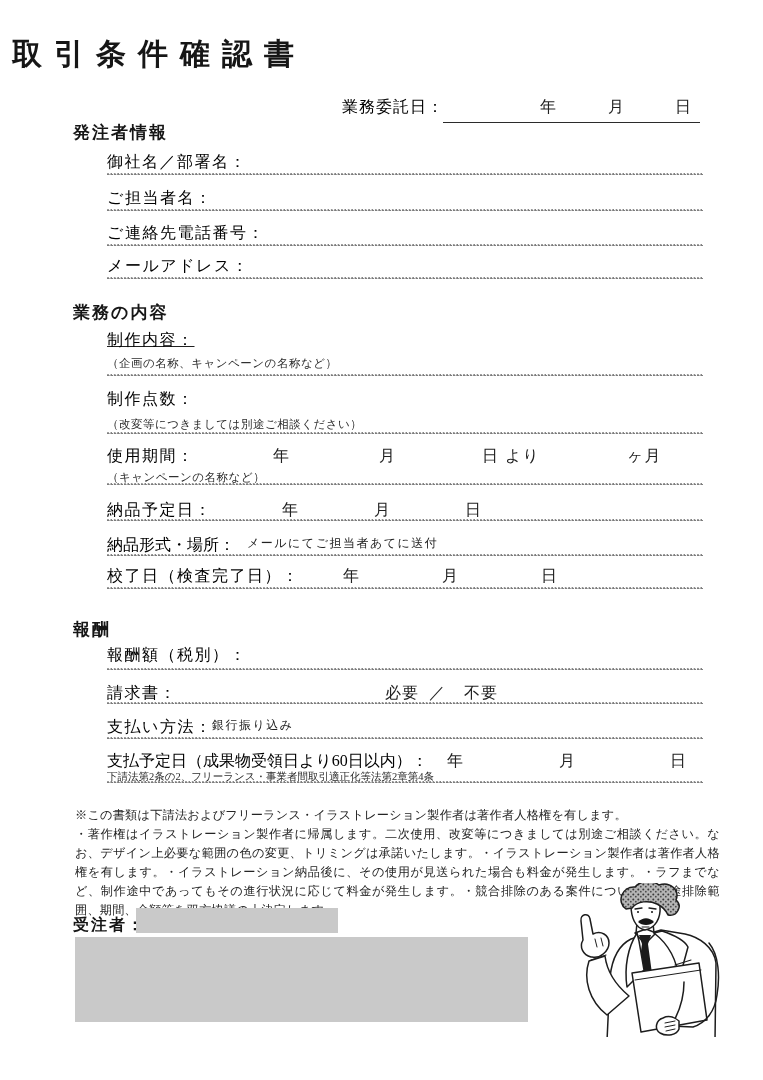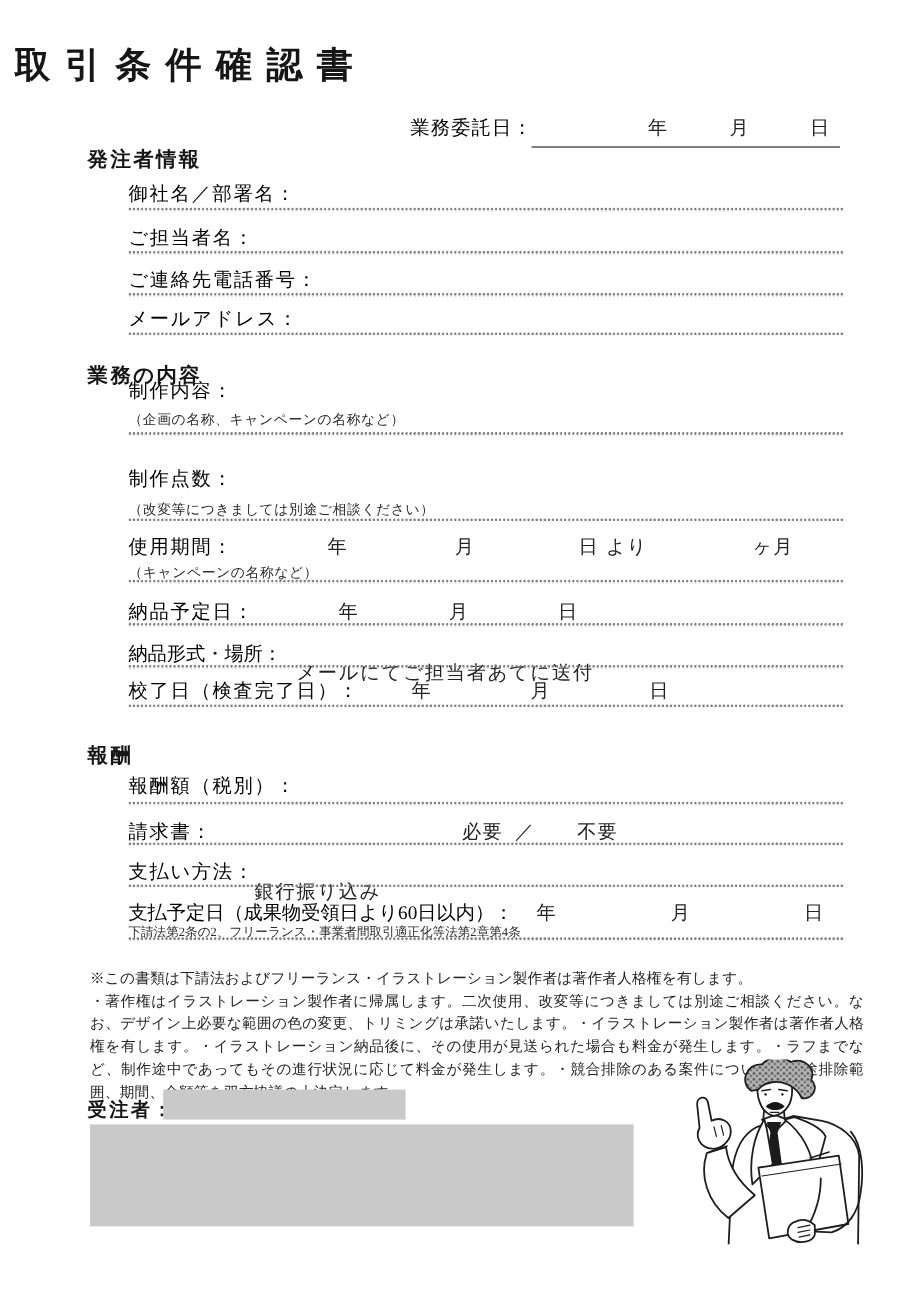"制作内容：" div.row { text-decoration: none -> underline; top: 316px -> 330px }
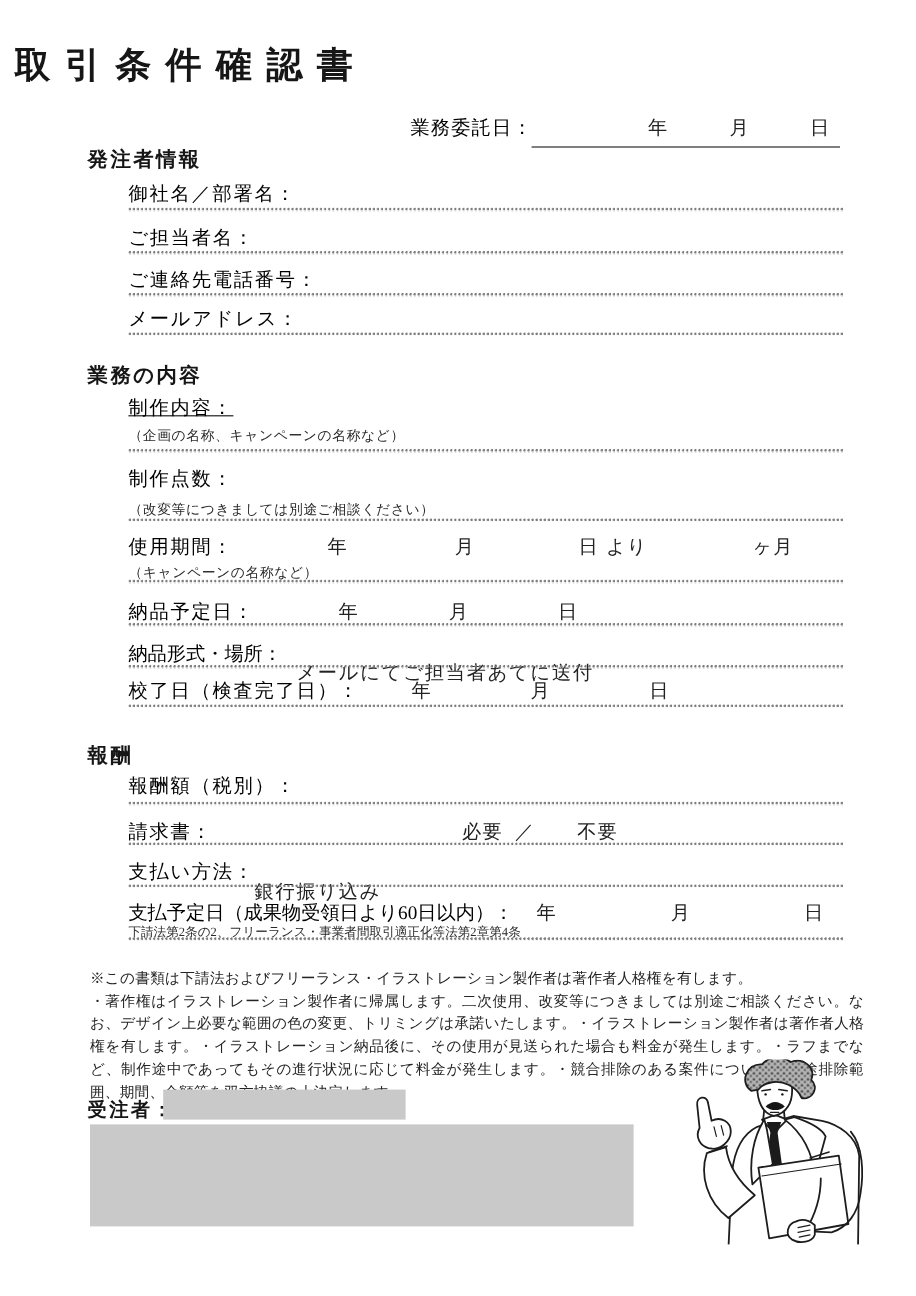"メールにてご担当者あてに送付" .val { font-size: 16px -> 12px; margin-top: 16px -> none }
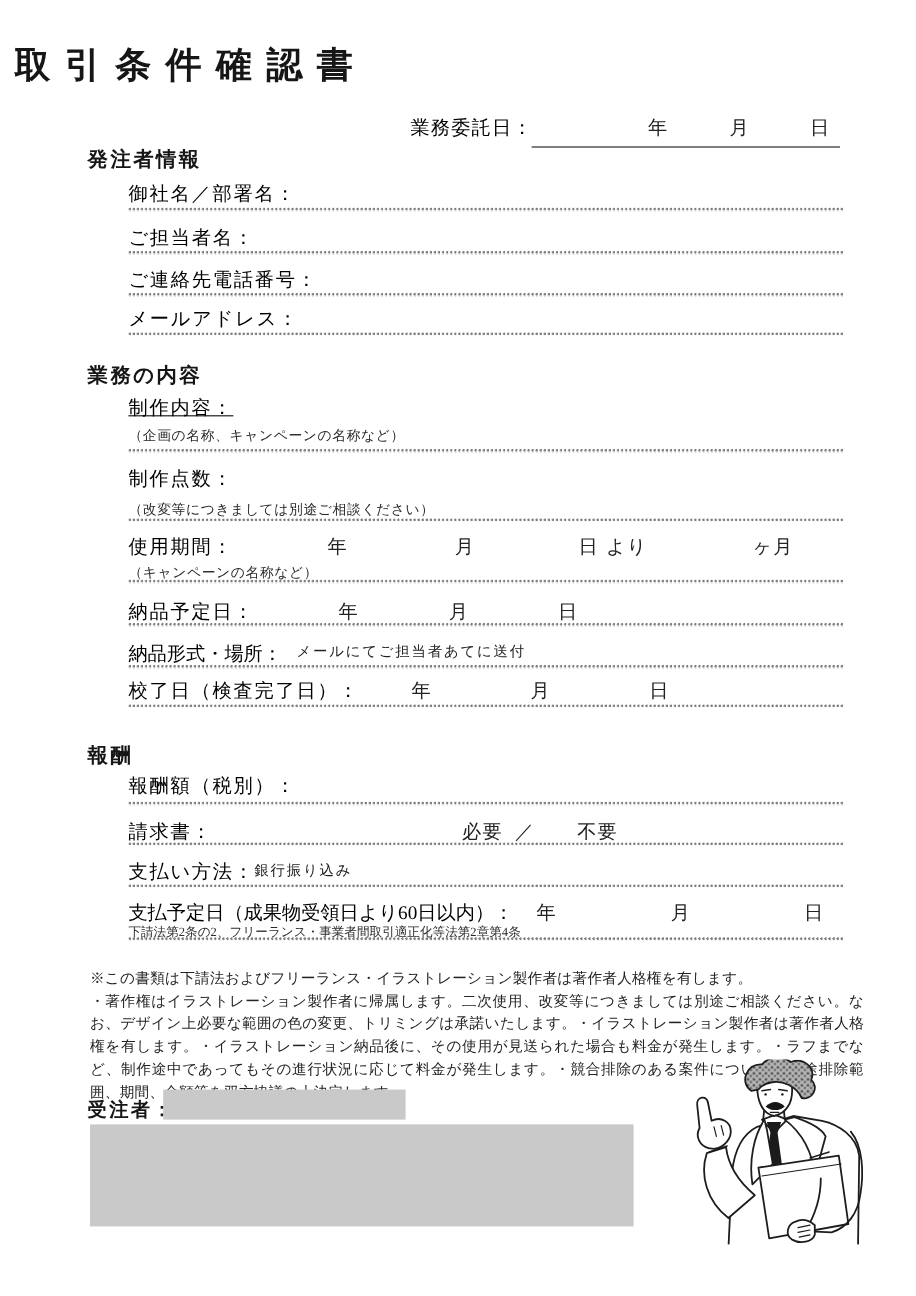"不要" span.u { left: 374px -> 357px }
